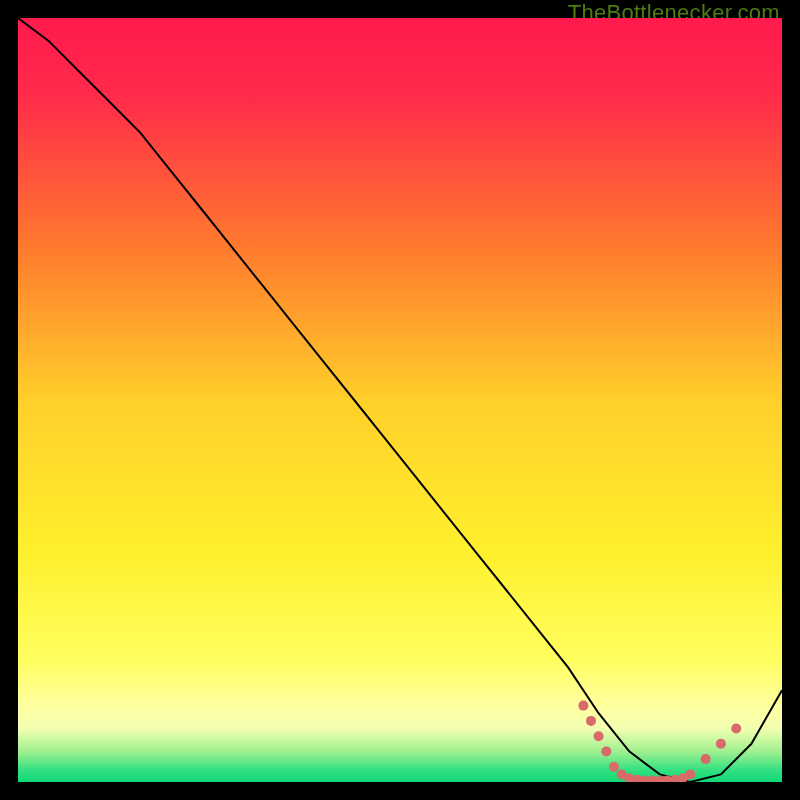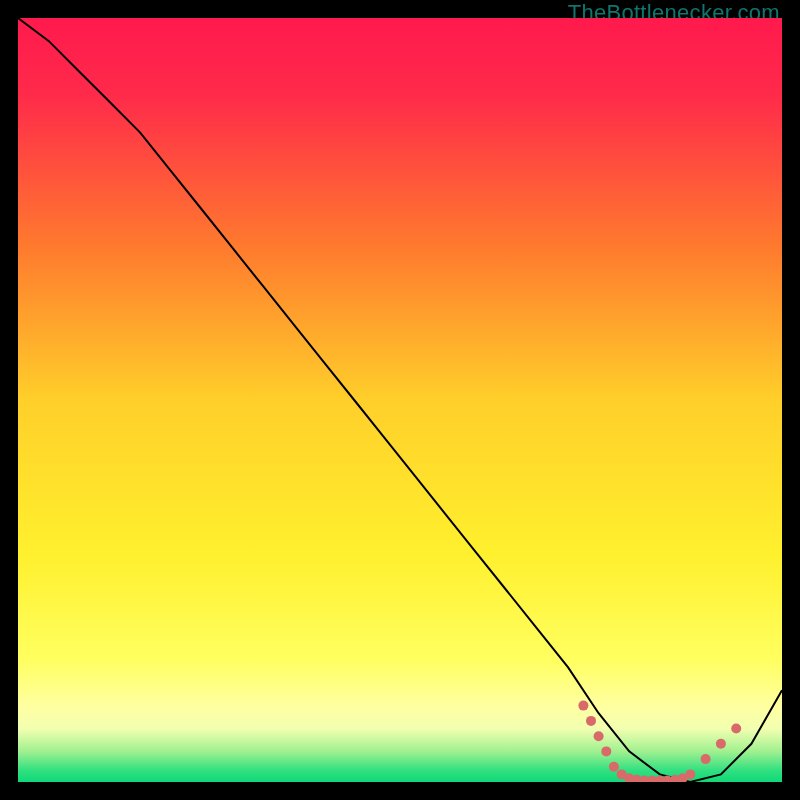"TheBottlenecker.com" .watermark { color: #0f766e -> #4d7c0f }
